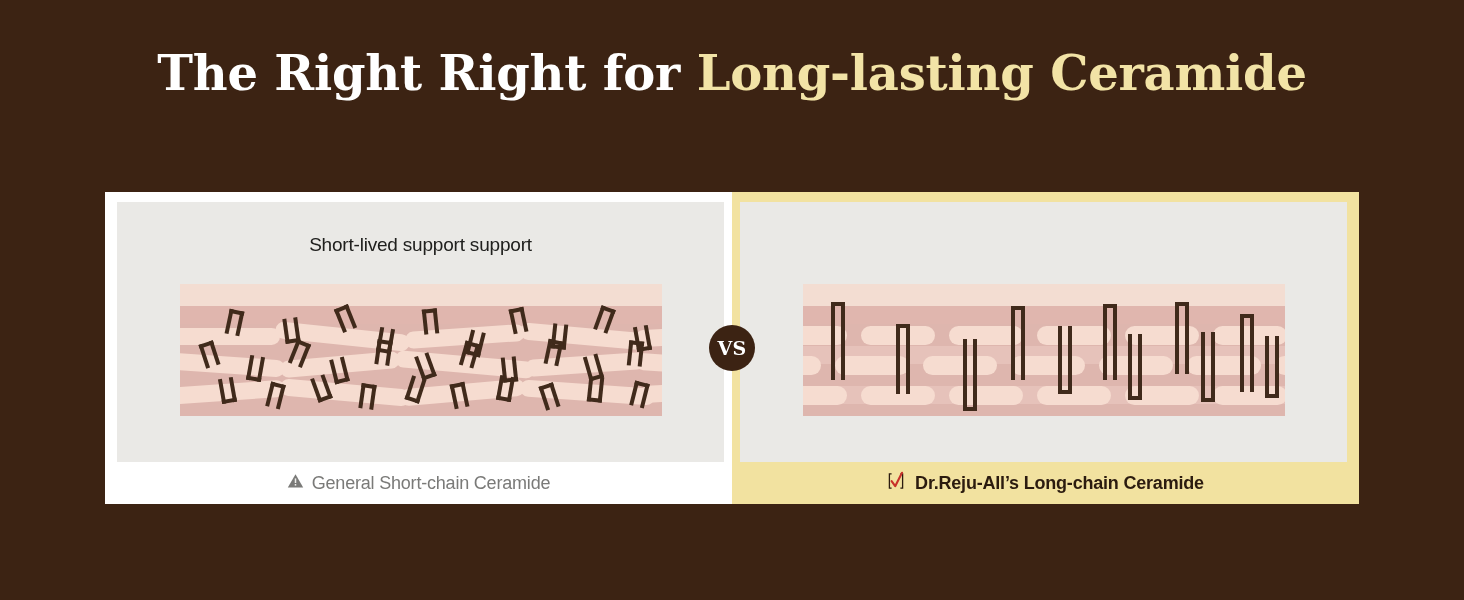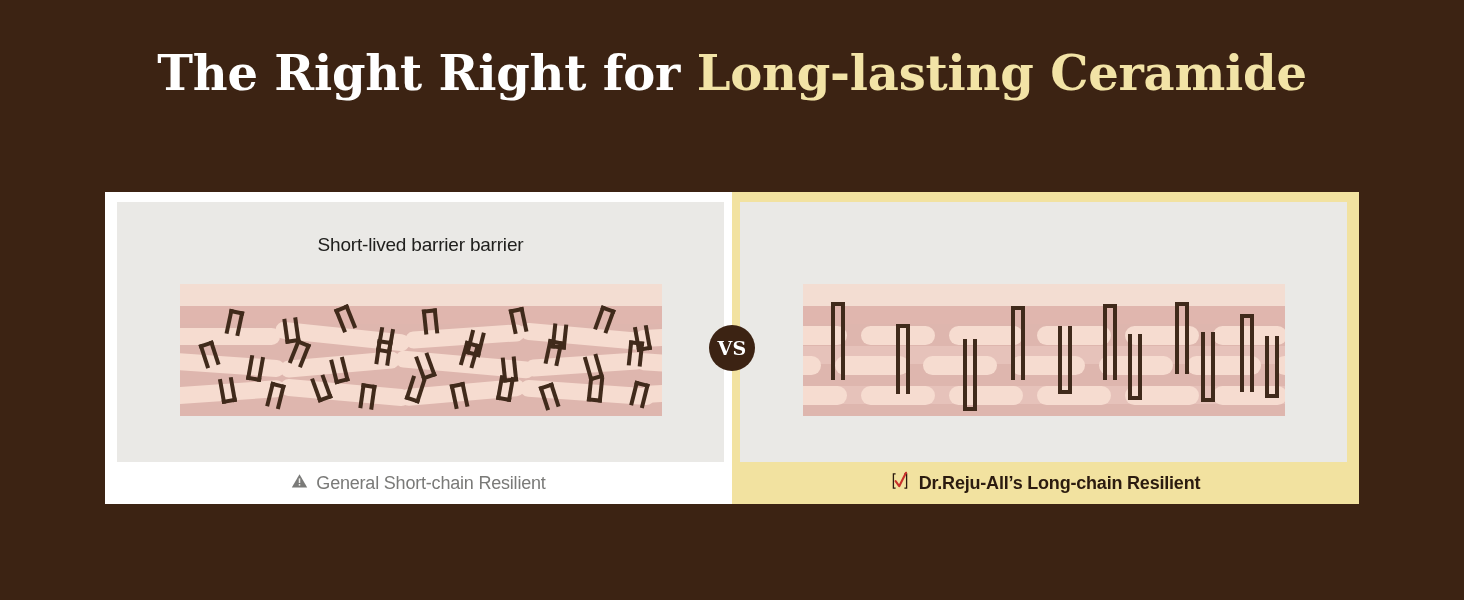"Short-lived barrier barrier" div.card-title { text: barrier barrier -> support support }
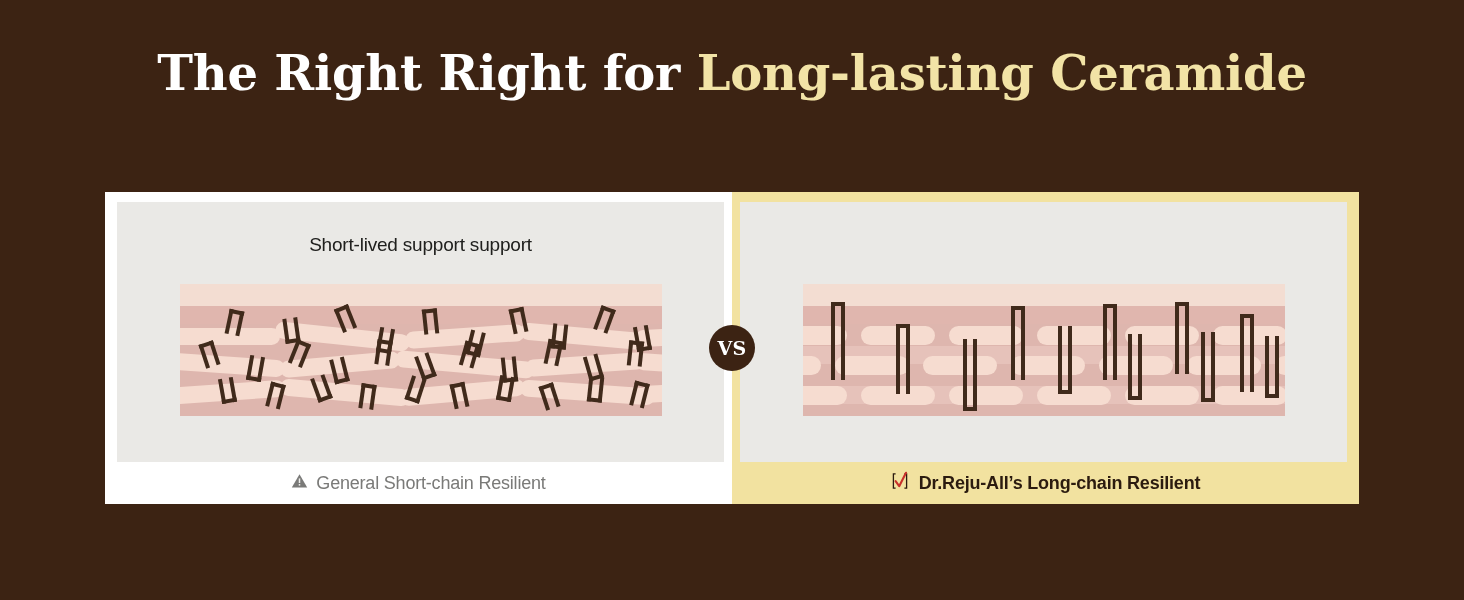"General Short-chain Resilient" span.txt { text: Resilient -> Ceramide }
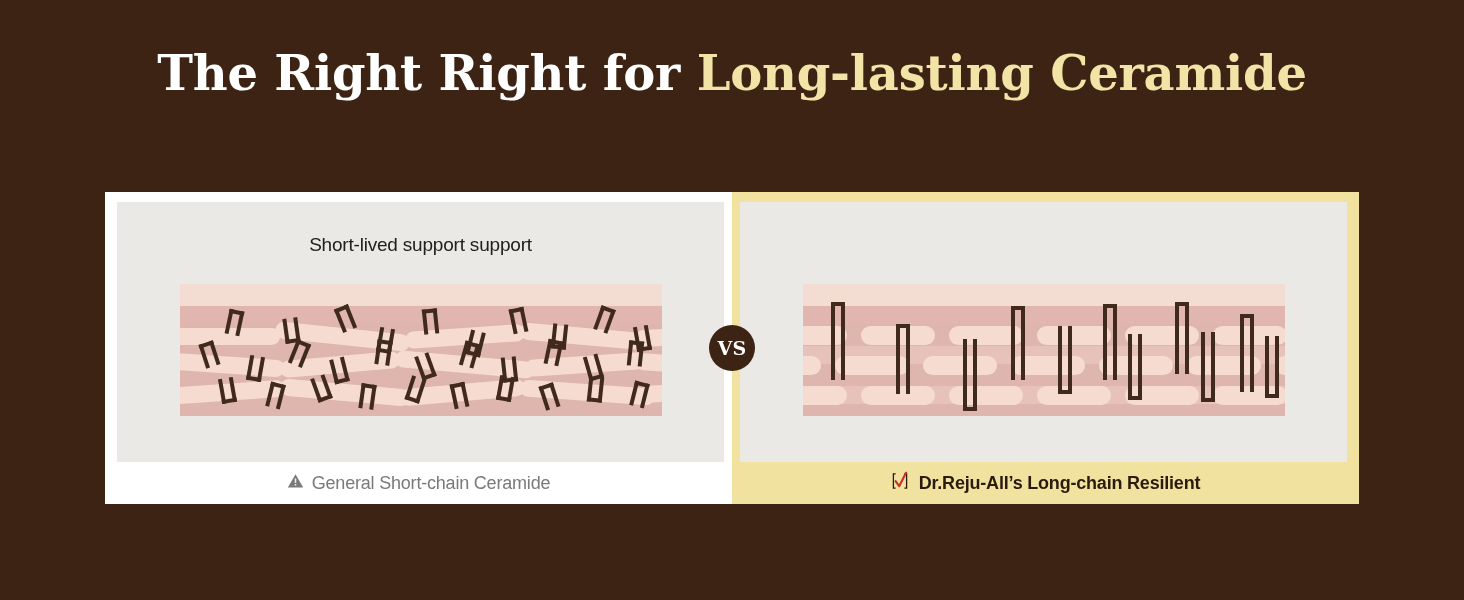"Dr.Reju-All’s Long-chain Resilient" span.txt { text: Resilient -> Ceramide }
